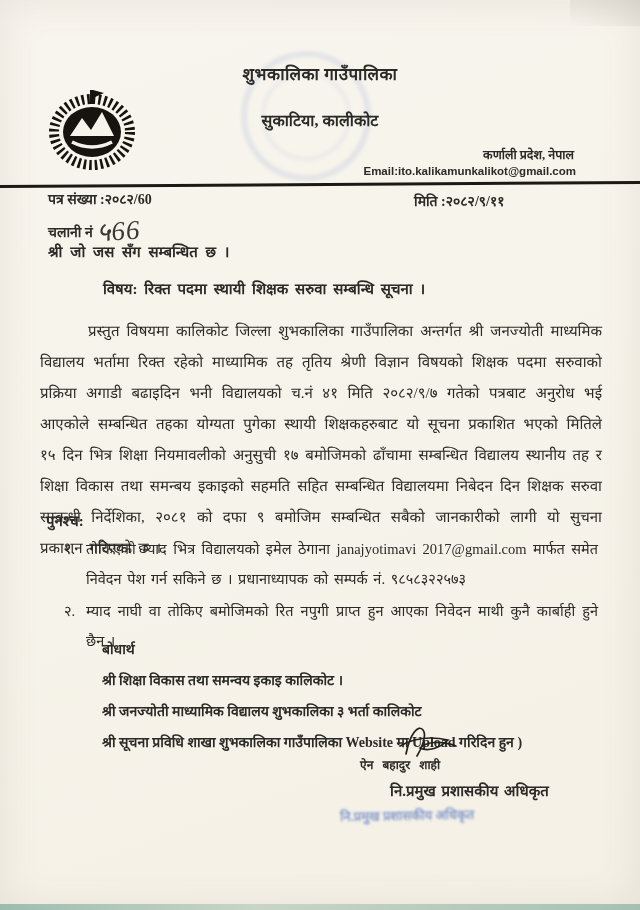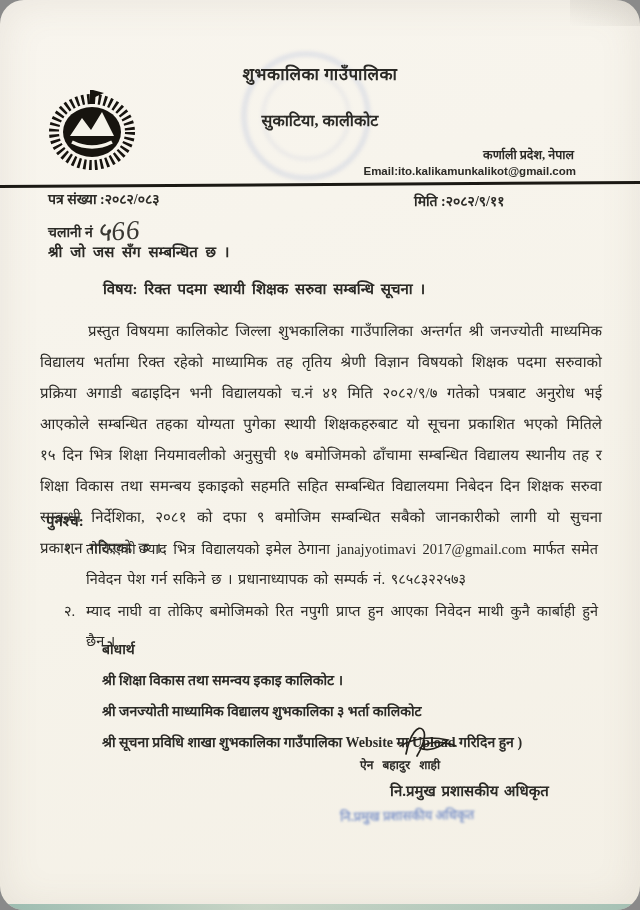"शुभकालिका गाउँपालिका" .page { border-radius: 24px -> none }
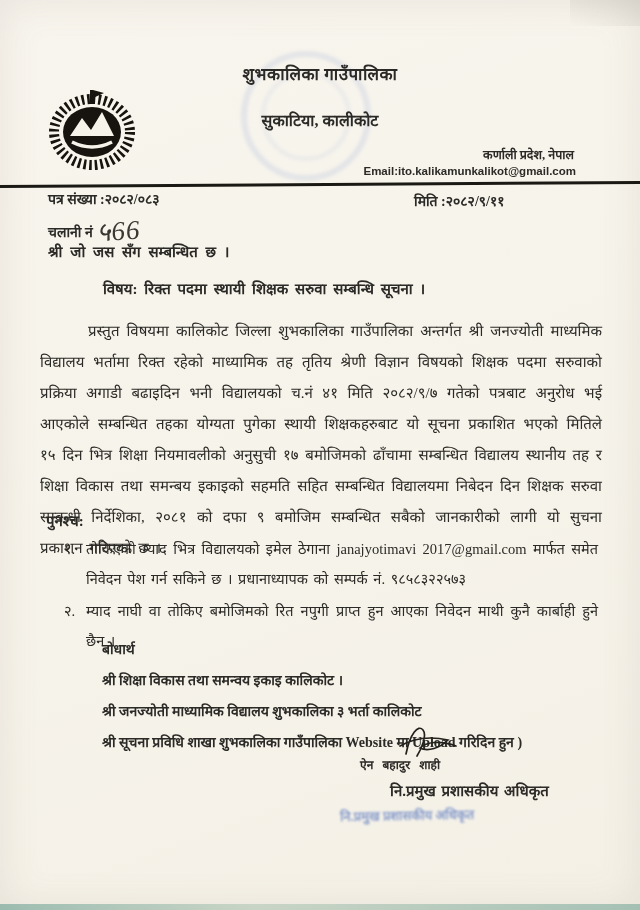"पत्र संख्या :२०८२/०८३" div.ref-no { text: :२०८२/०८३ -> :२०८२/60 }
